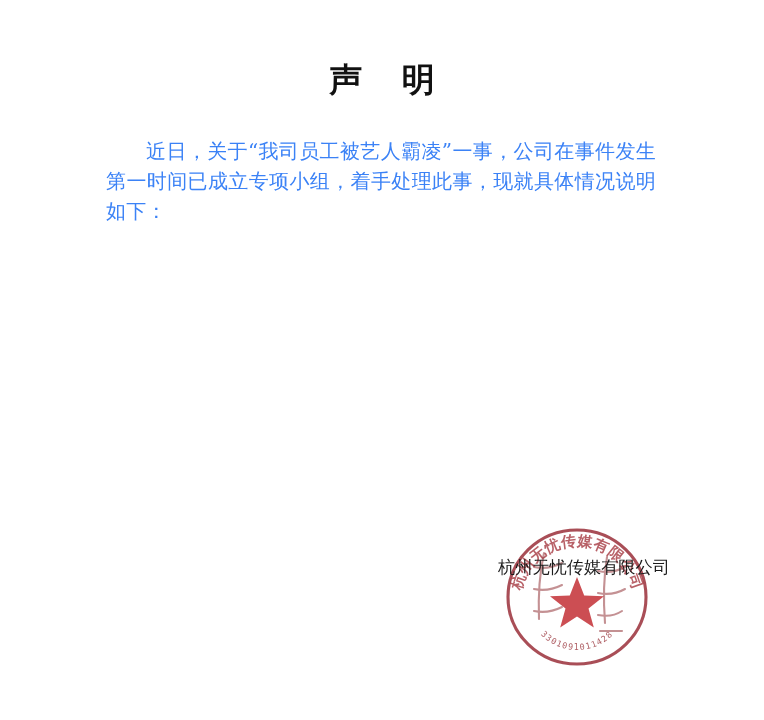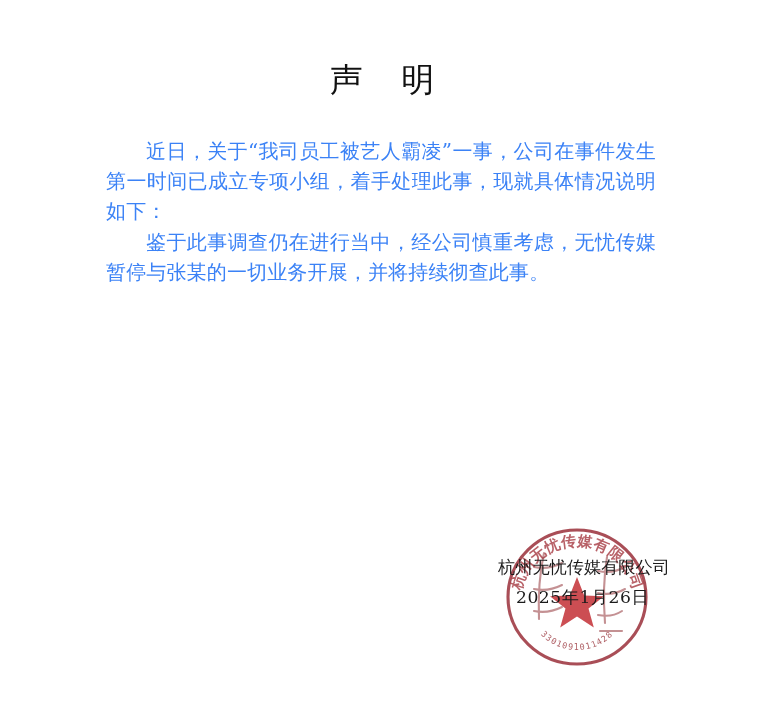"声 明" .doc-title { font-weight: normal -> bold }
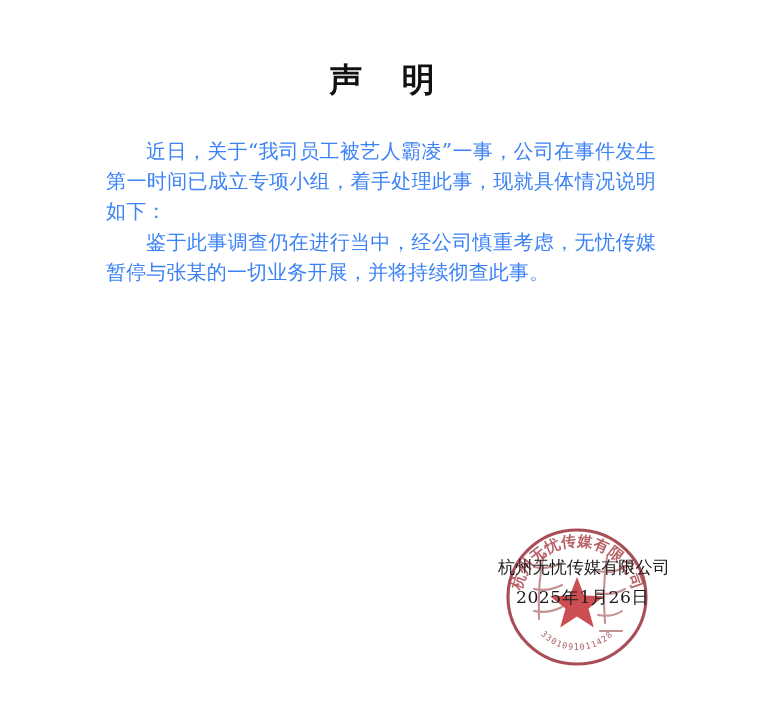"鉴于此事调查仍在进行当中，经公司慎重考虑，无忧传媒暂停与张某的一切业务开展，并将" p.para { html: <p>鉴于此事调查仍在进行当中，经公司慎重考虑，无忧传媒暂停与张某的一切业务开展，并将持续彻查此事。</p> -> none }
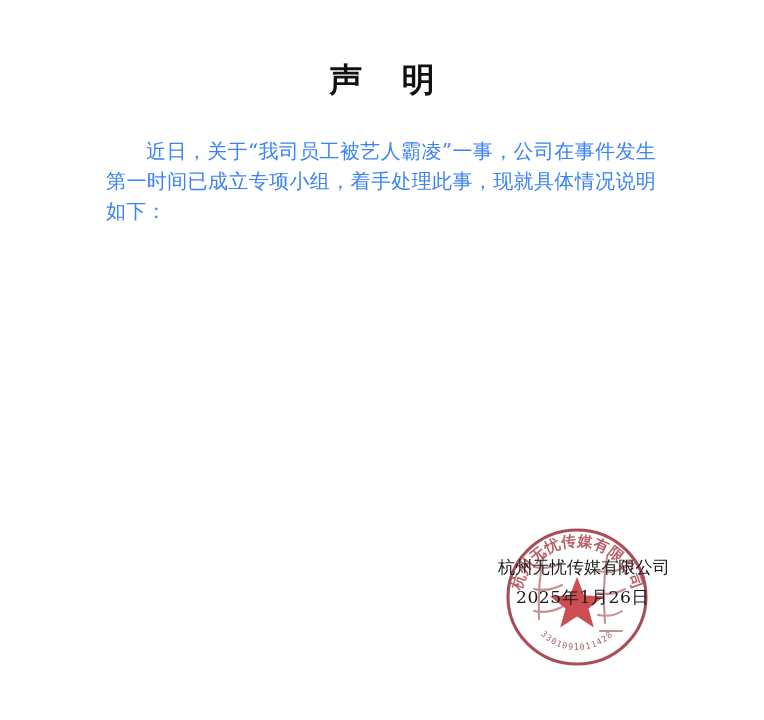"2025年1月26日" div.sig-date { html: <div>2025年1月26日</div> -> none }
